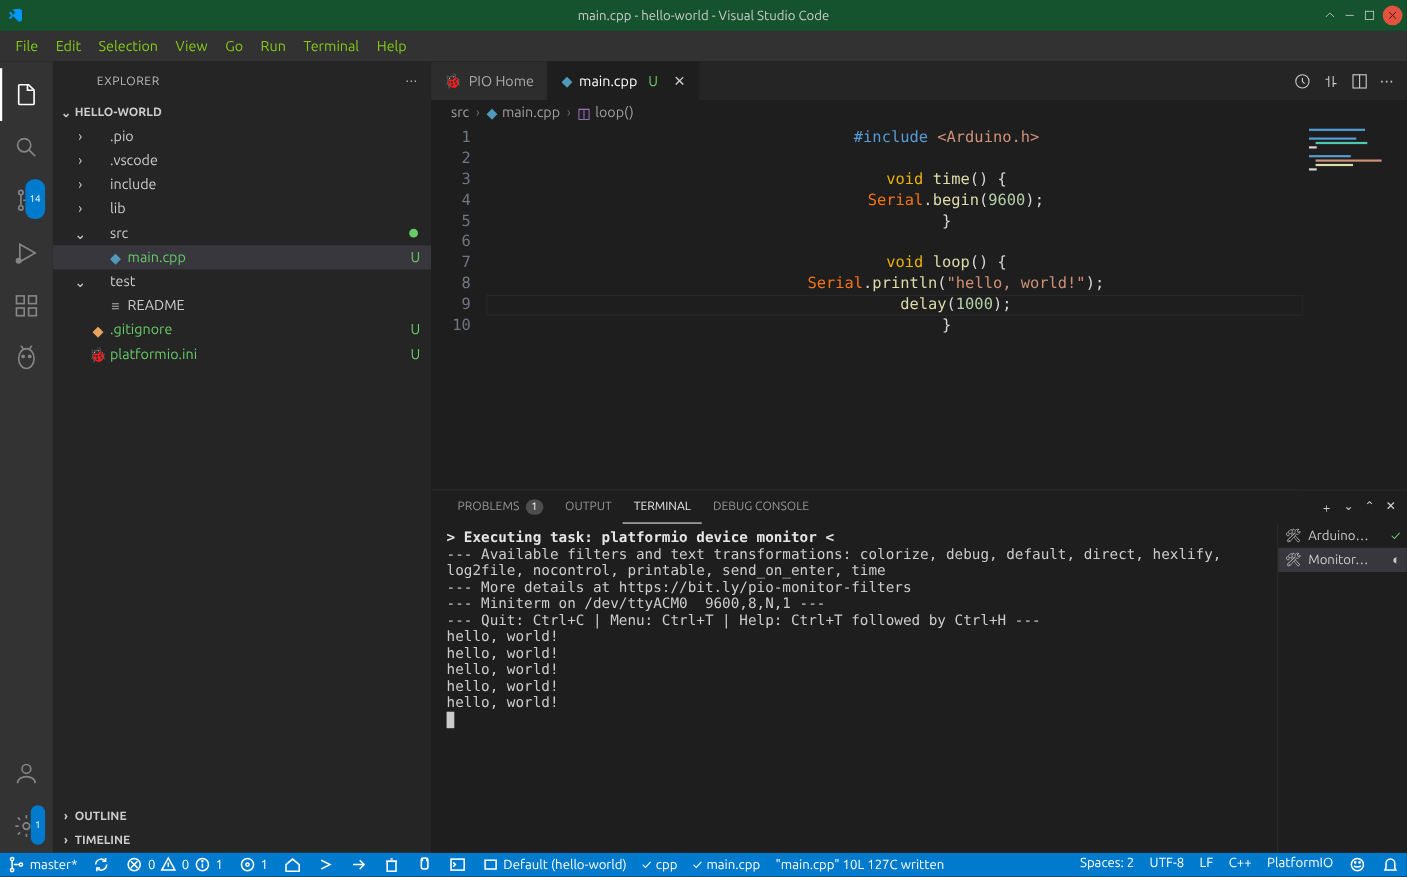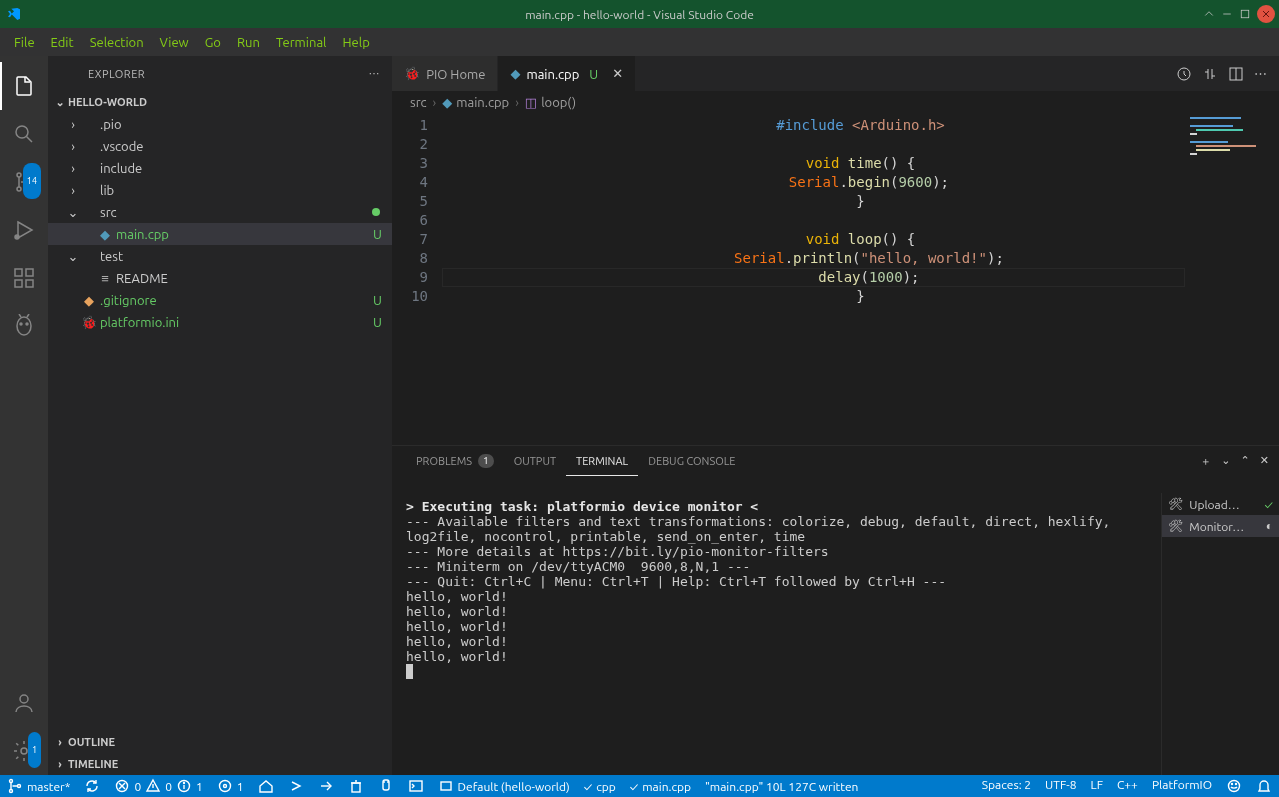"> Executing task: platformio device" .terminal-body { margin-top: 17px -> none }
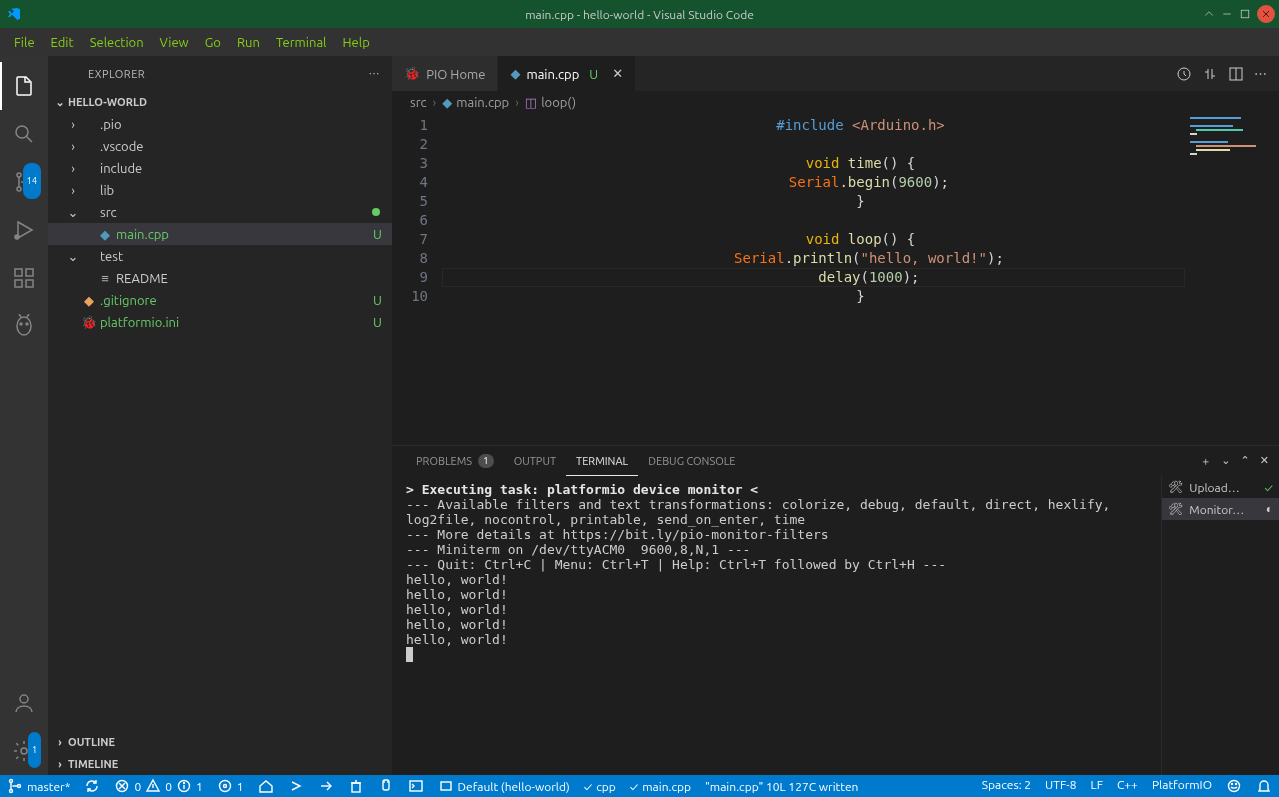"Upload…" span { text: Upload -> Arduino }
